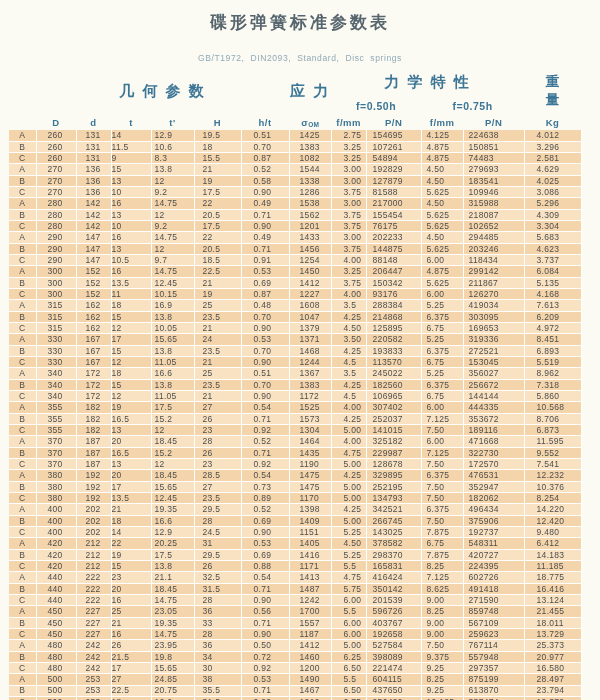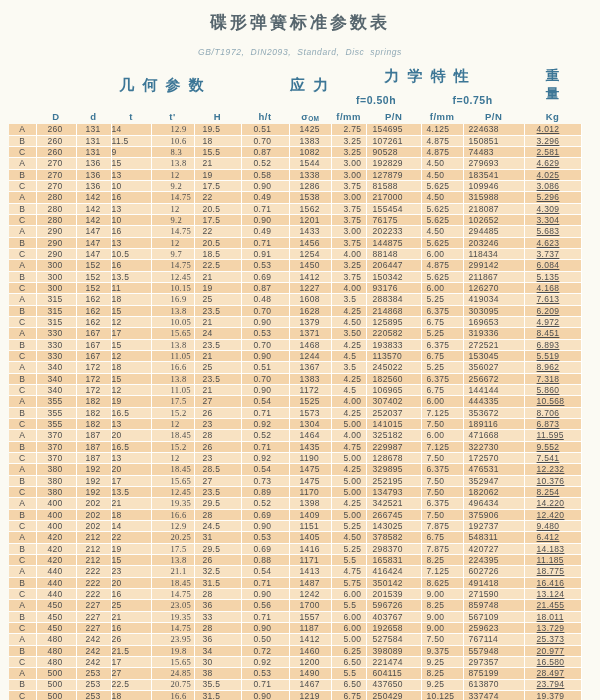"GB/T1972, DIN2093, Standard, Disc" .subtitle { font-style: italic -> none; margin-top: 13px -> 19px }
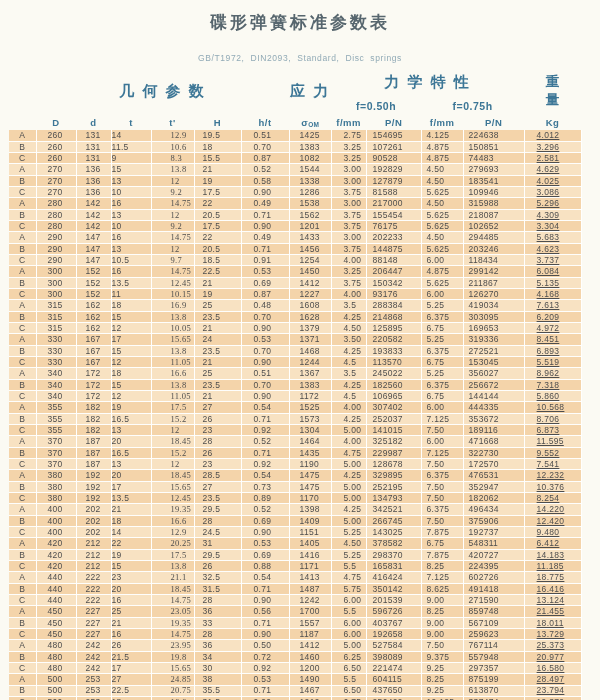"12.9" tbody td:nth-child(5) { font-family: Liberation Serif, serif -> none; padding-left: 19px -> 3px }
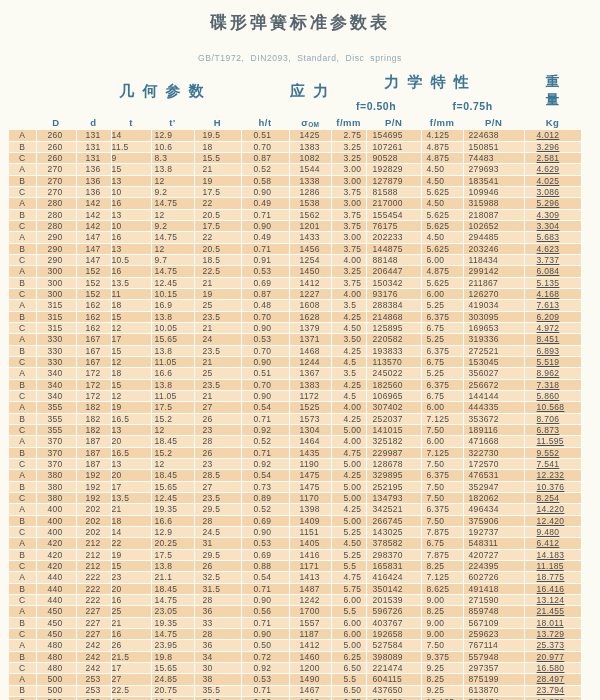"4.012" tbody td:nth-child(13) { text-decoration: underline -> none }
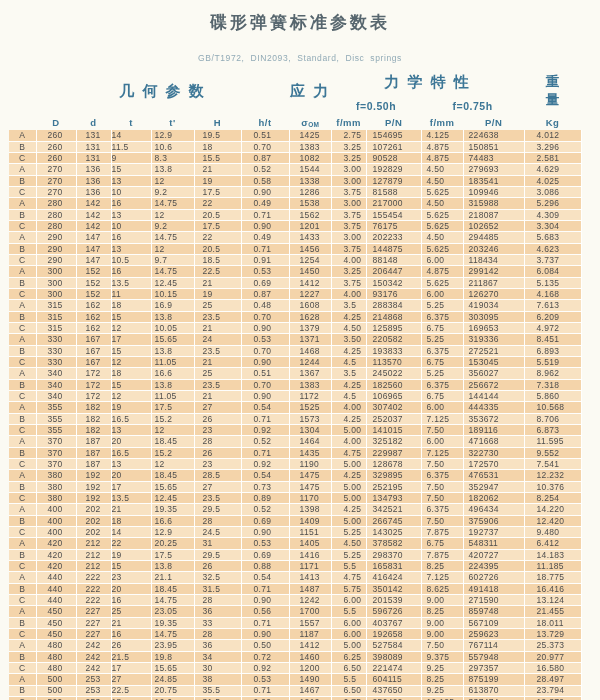"90528" td { text: 90528 -> 54894 }
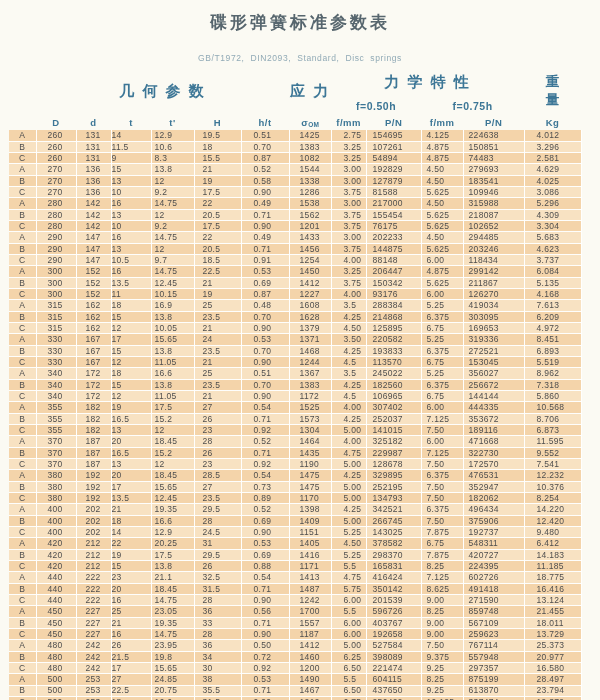"1628" td { text: 1628 -> 1047 }
